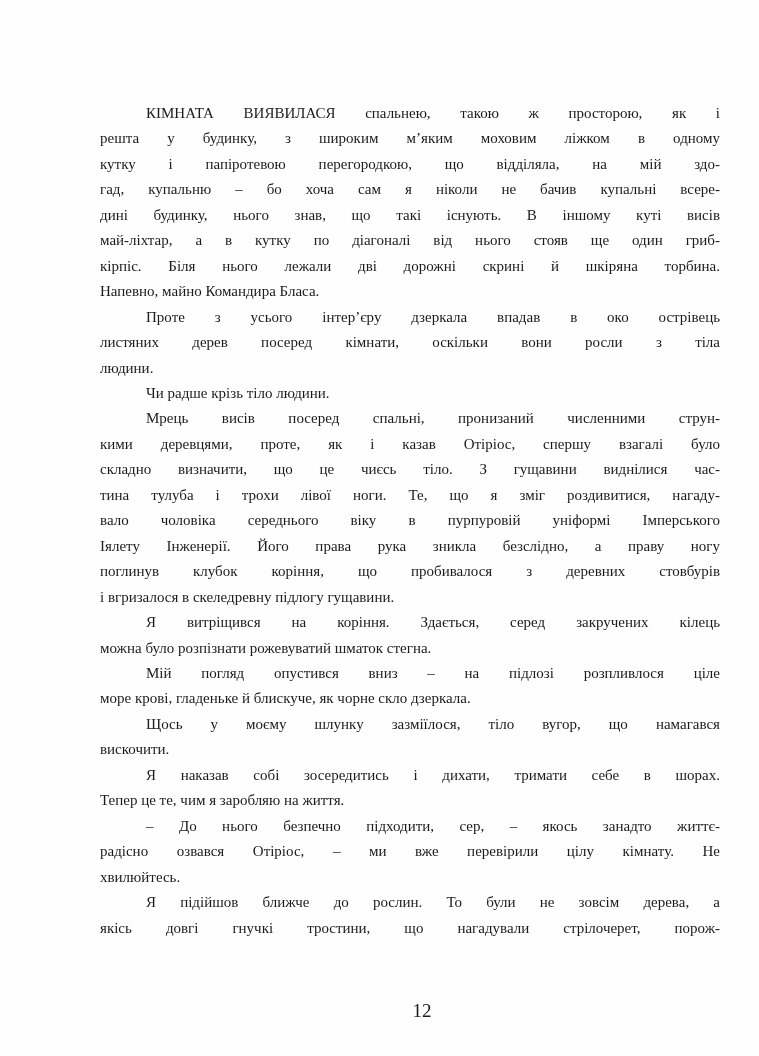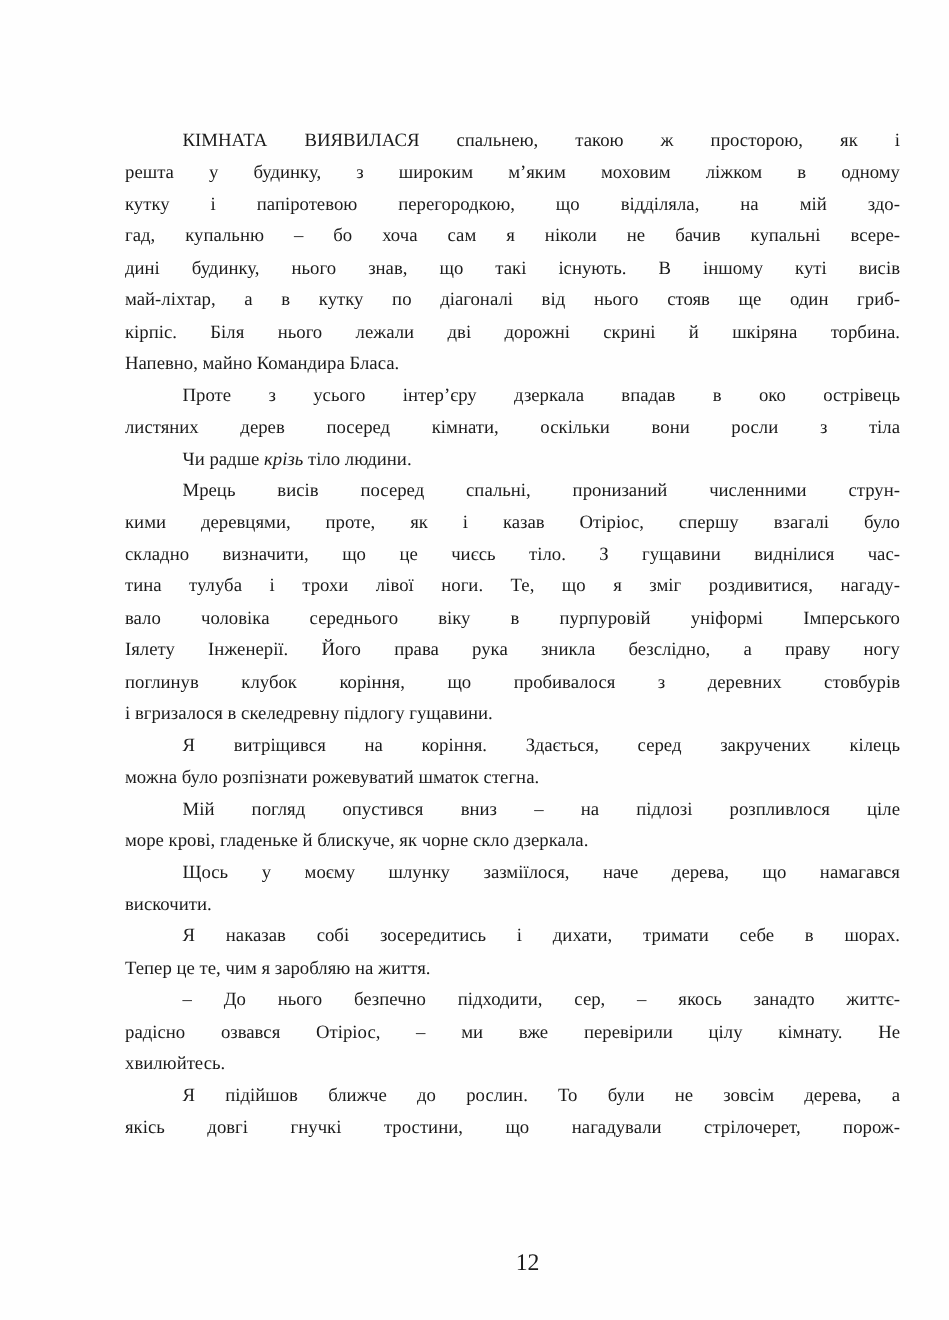"людини." div.line { html: none -> <div><span>людини.</span></div> }
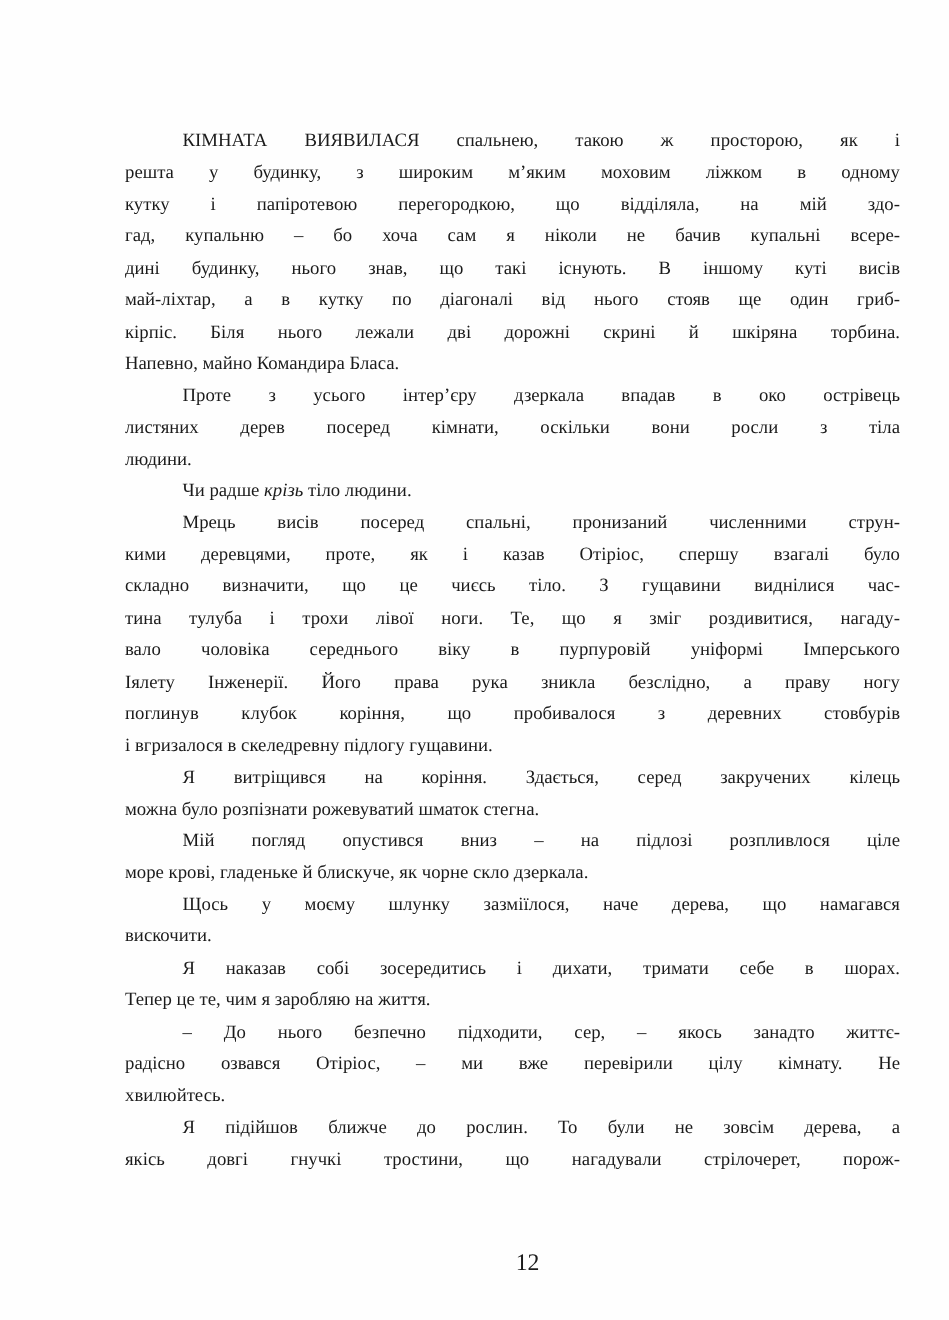"крізь" .italic { font-style: italic -> none }
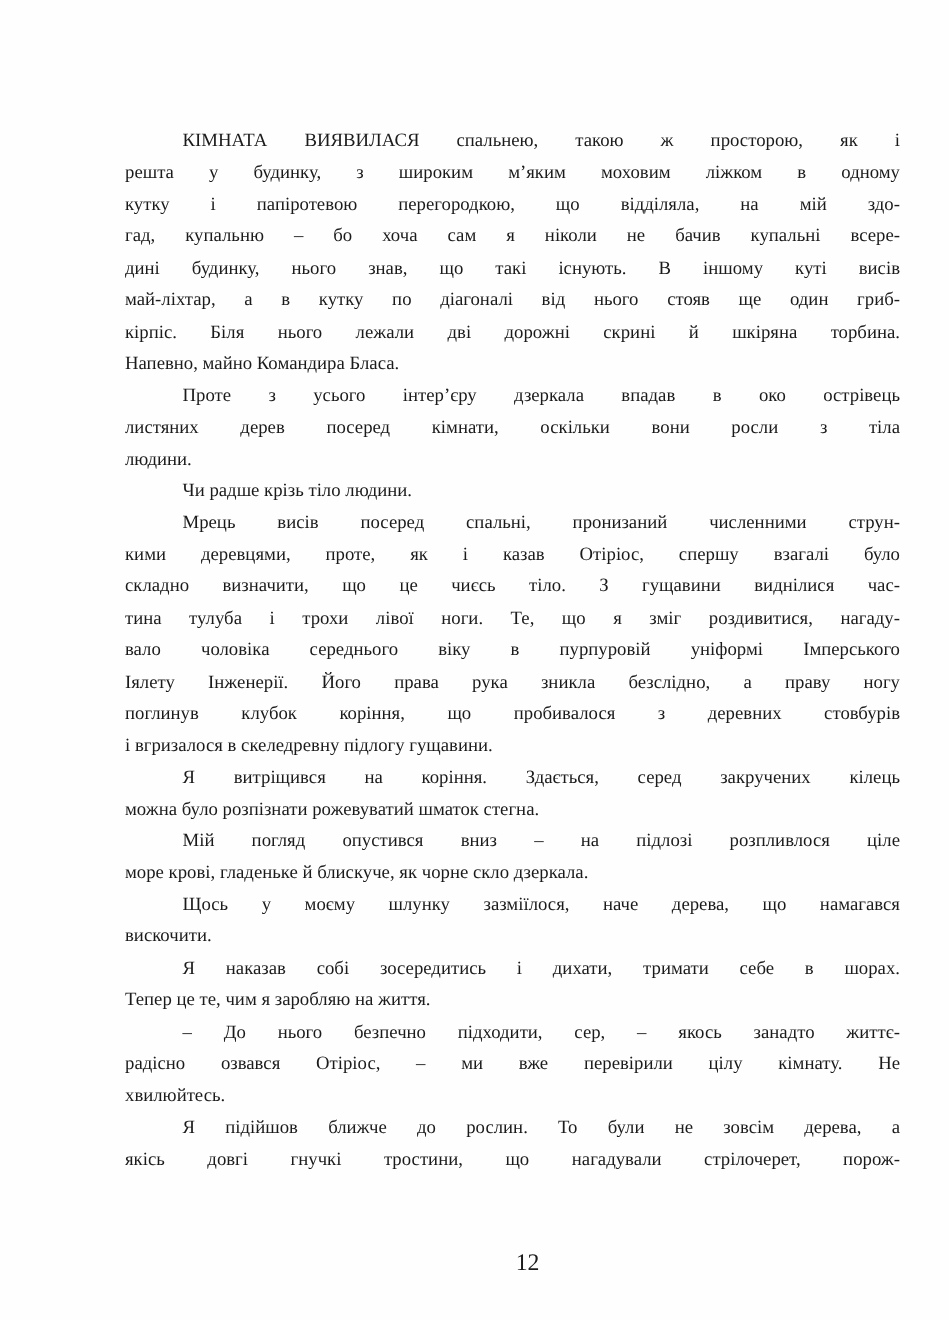"Щось у моєму шлунку зазміїлося," span { text: наче дерева -> тіло вугор }
